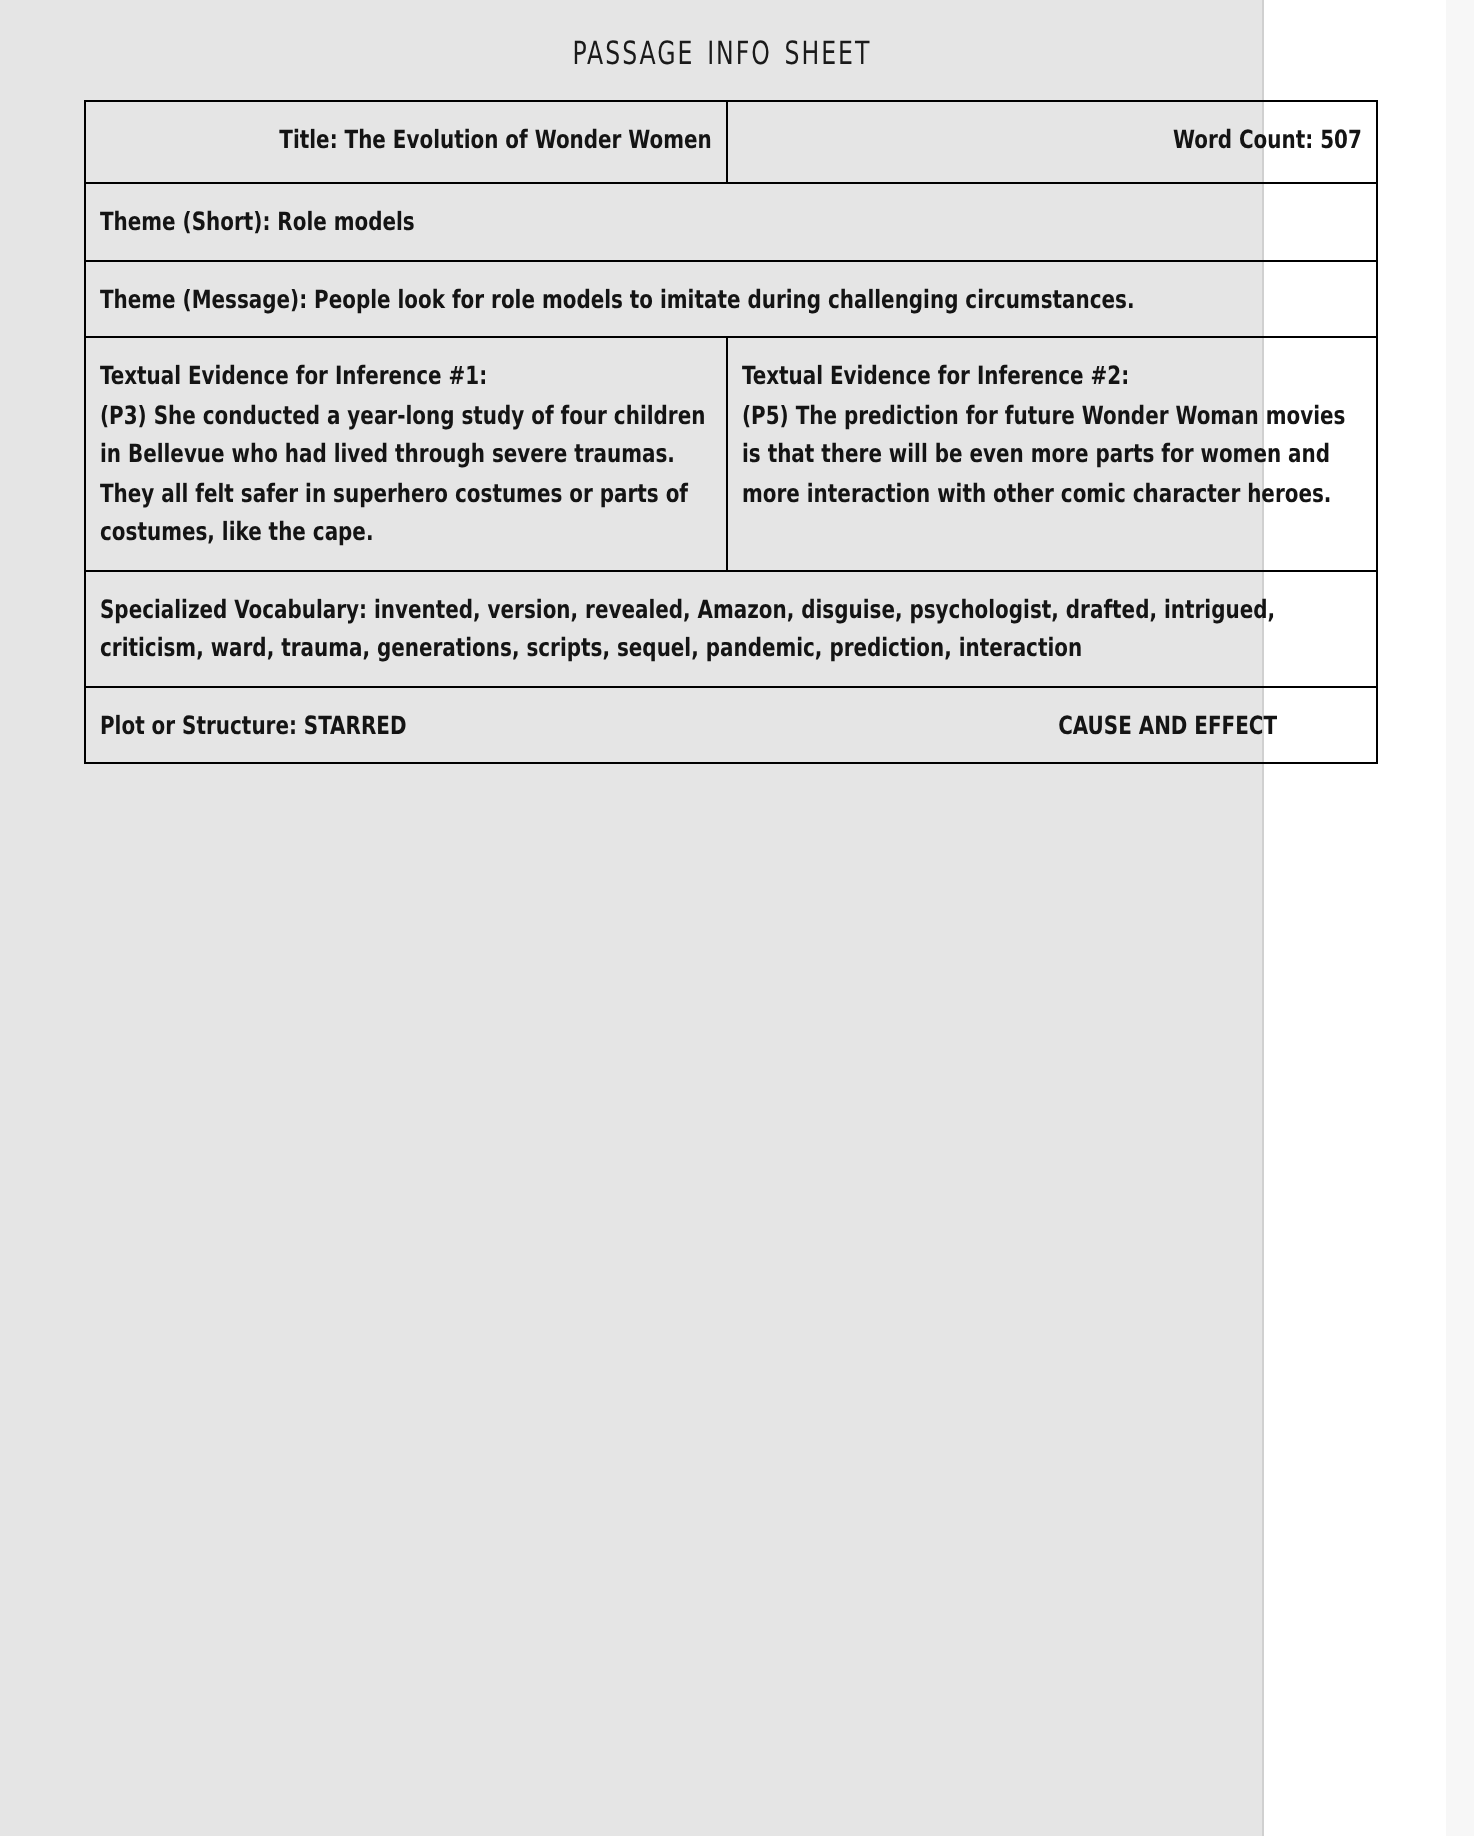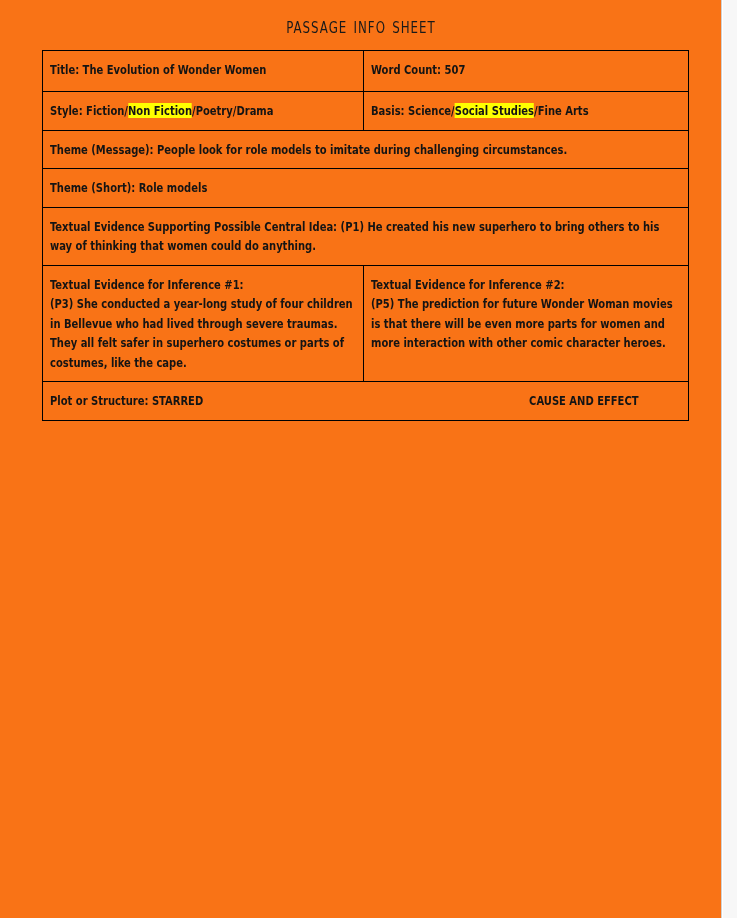"passage info sheet" #page { background: #f97316 -> #e5e5e5; width: 722px -> 632px }
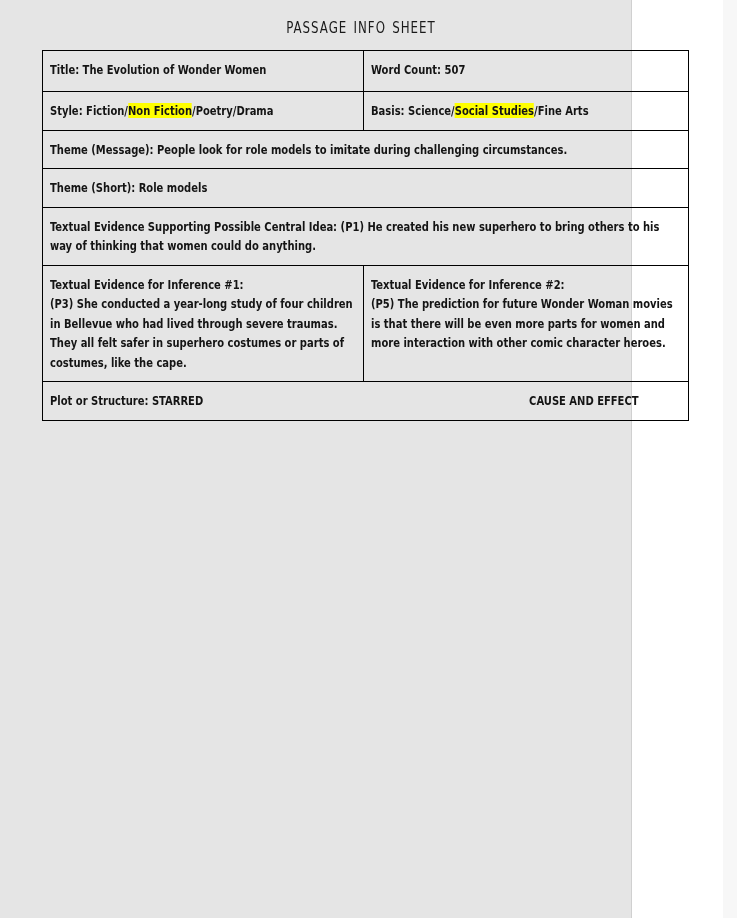"Title: The Evolution of Wonder" td.row-1 { text-align: none -> right }
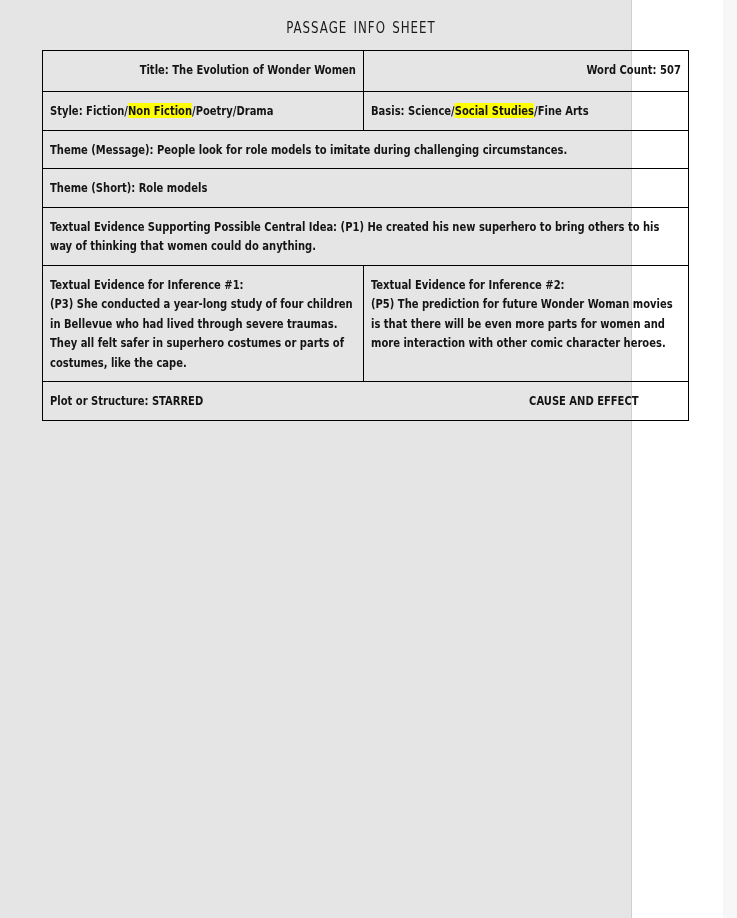"Style: Fiction/Non Fiction/Poetry/Drama" tr { html: <tr> <td> <span><span>Style: Fiction/</span><span>Non Fiction</span><span>/Poetry/Drama</span></span> </td> <td> <span><span>Basis: Science/</span><span>Social Studies</span><span>/Fine Arts</span></span> </td> </tr> -> none }
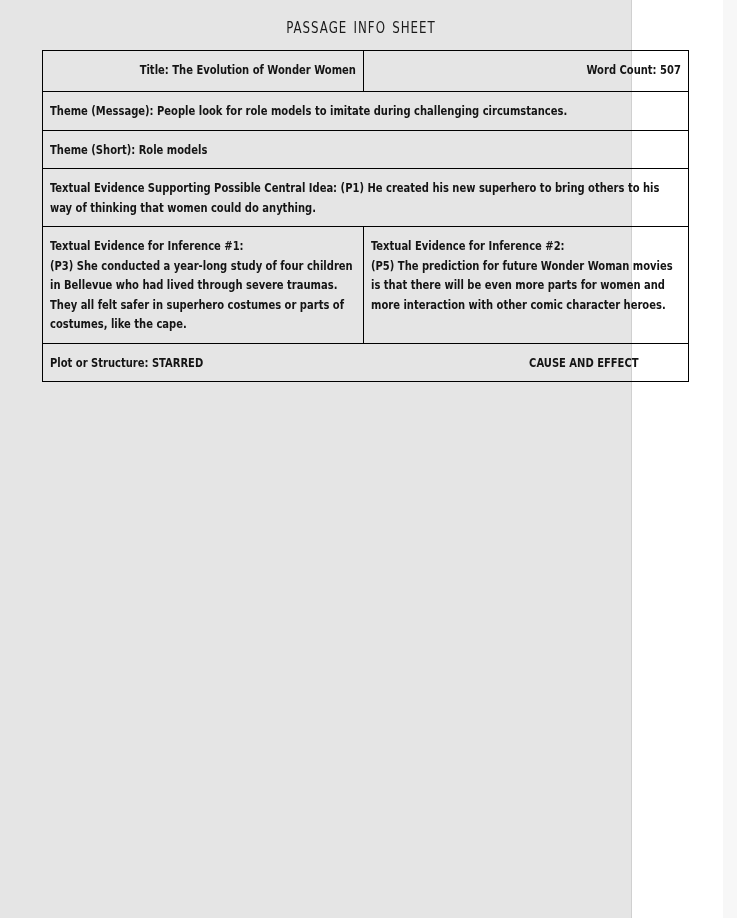"Theme (Message): People look for" tr { order: before "Theme (Short): Role models" -> after "Theme (Short): Role models" }
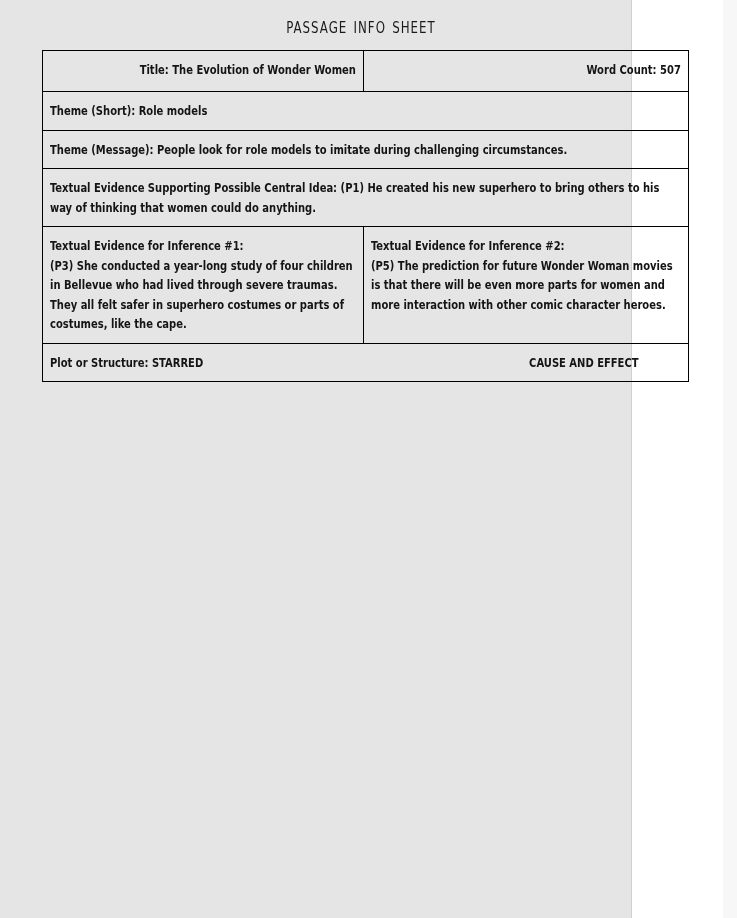"Textual Evidence Supporting Possible" tr { html: <tr> <td> <span>Textual Evidence Supporting Possible Central Idea: (P1) He created his new superhero to bring others to his way of thinking that women could do anything.</span> </td> </tr> -> none }
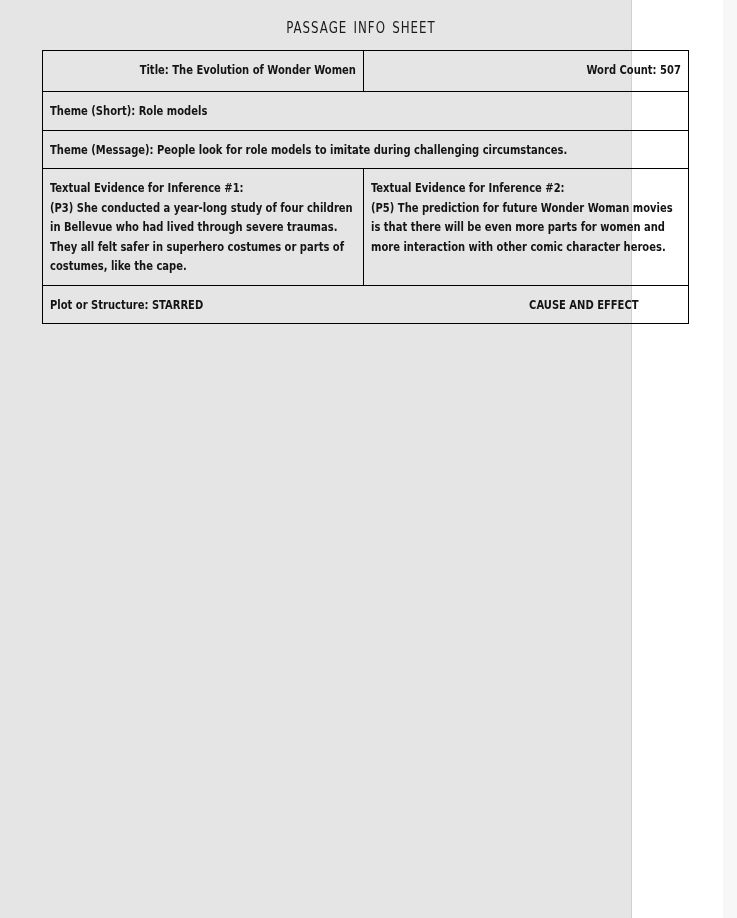"Specialized Vocabulary: invented," tr { html: none -> <tr> <td> <span>Specialized Vocabulary: invented, version, revealed, Amazon, disguise, psychologist, drafted, intrigued, criticism, ward, trauma, generations, scripts, sequel, pandemic, prediction, interaction</span> </td> </tr> }
